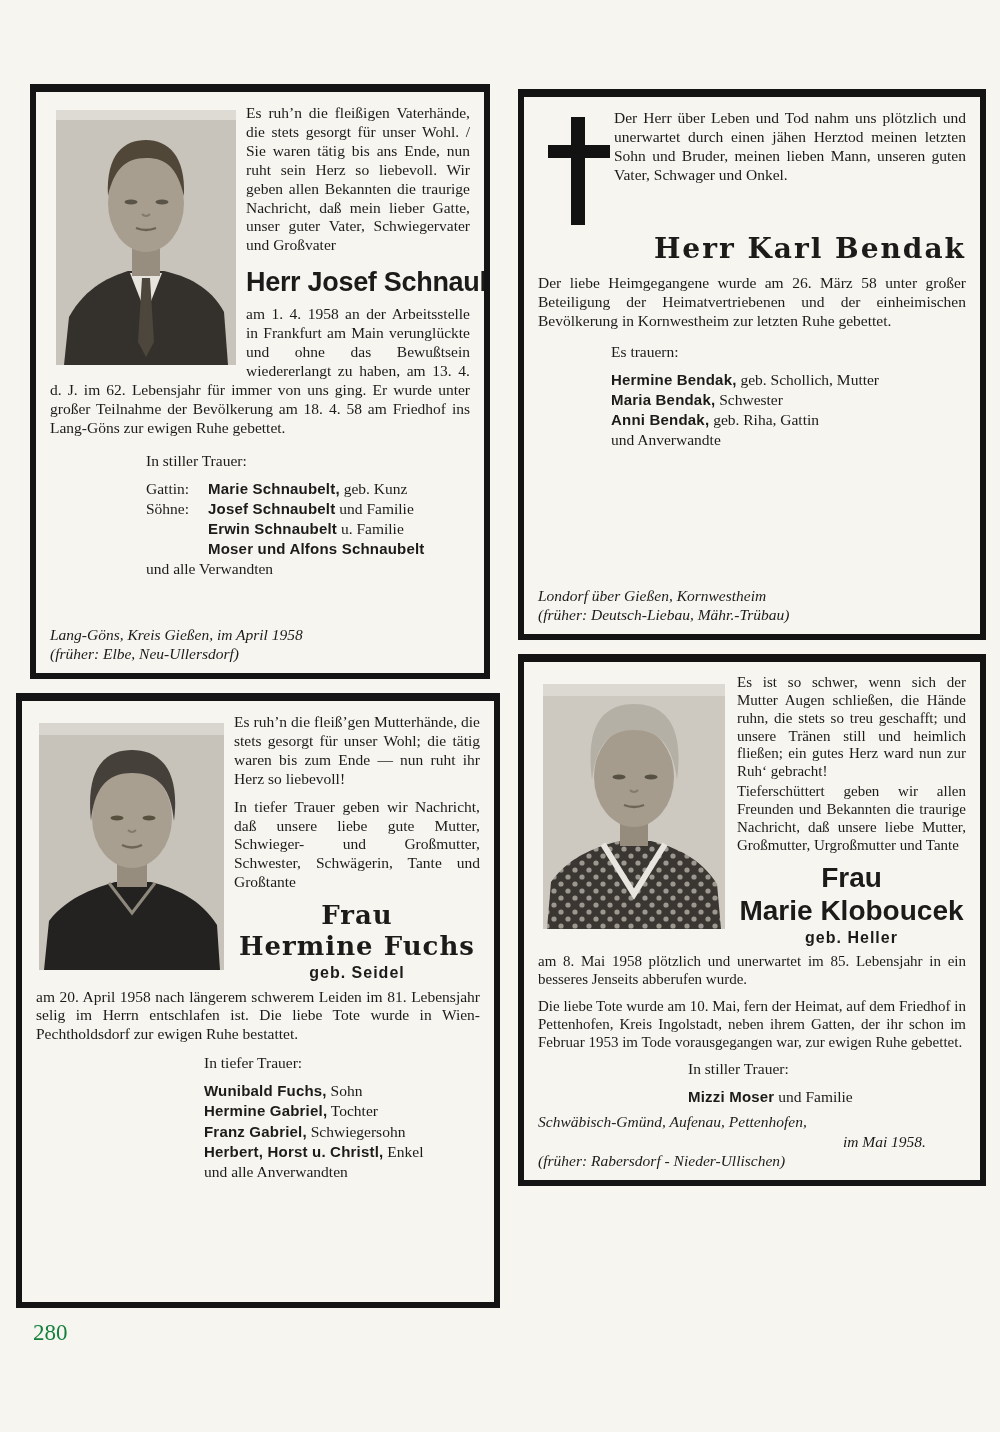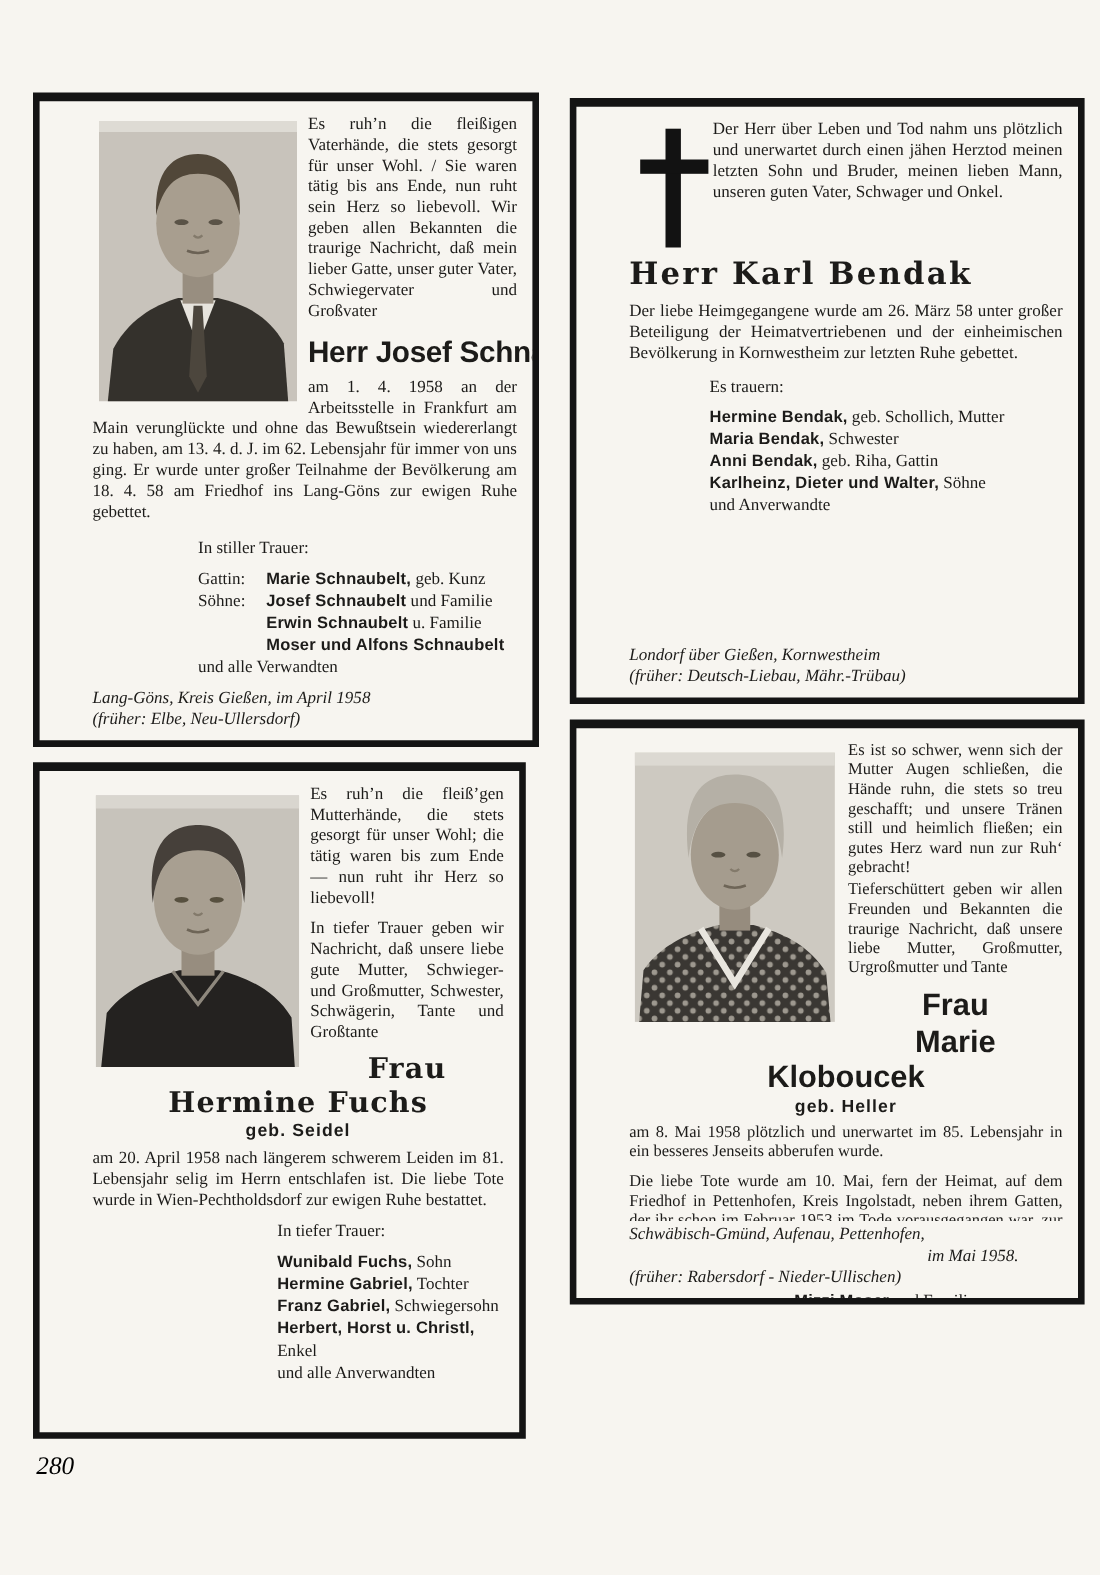"Es ruh’n die fleißigen Vaterhände," .notice { padding-left: 34px -> none }
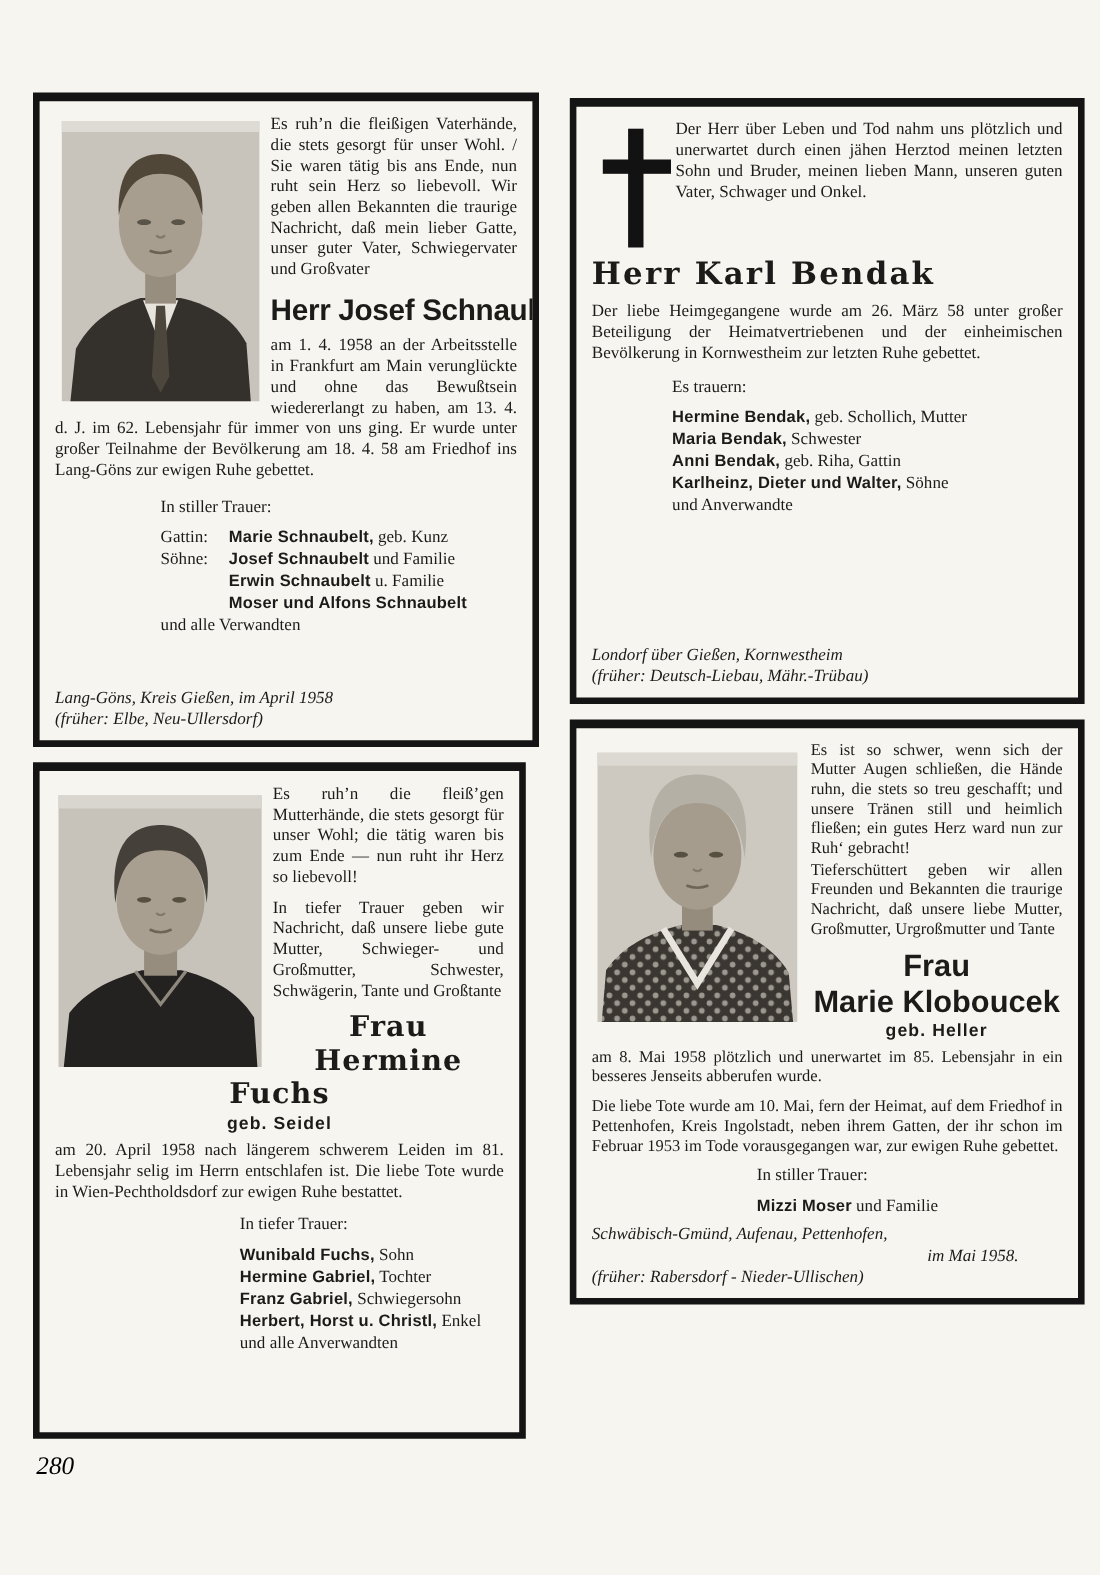"Herr Karl Bendak" .title-serif-big { text-align: left -> right }
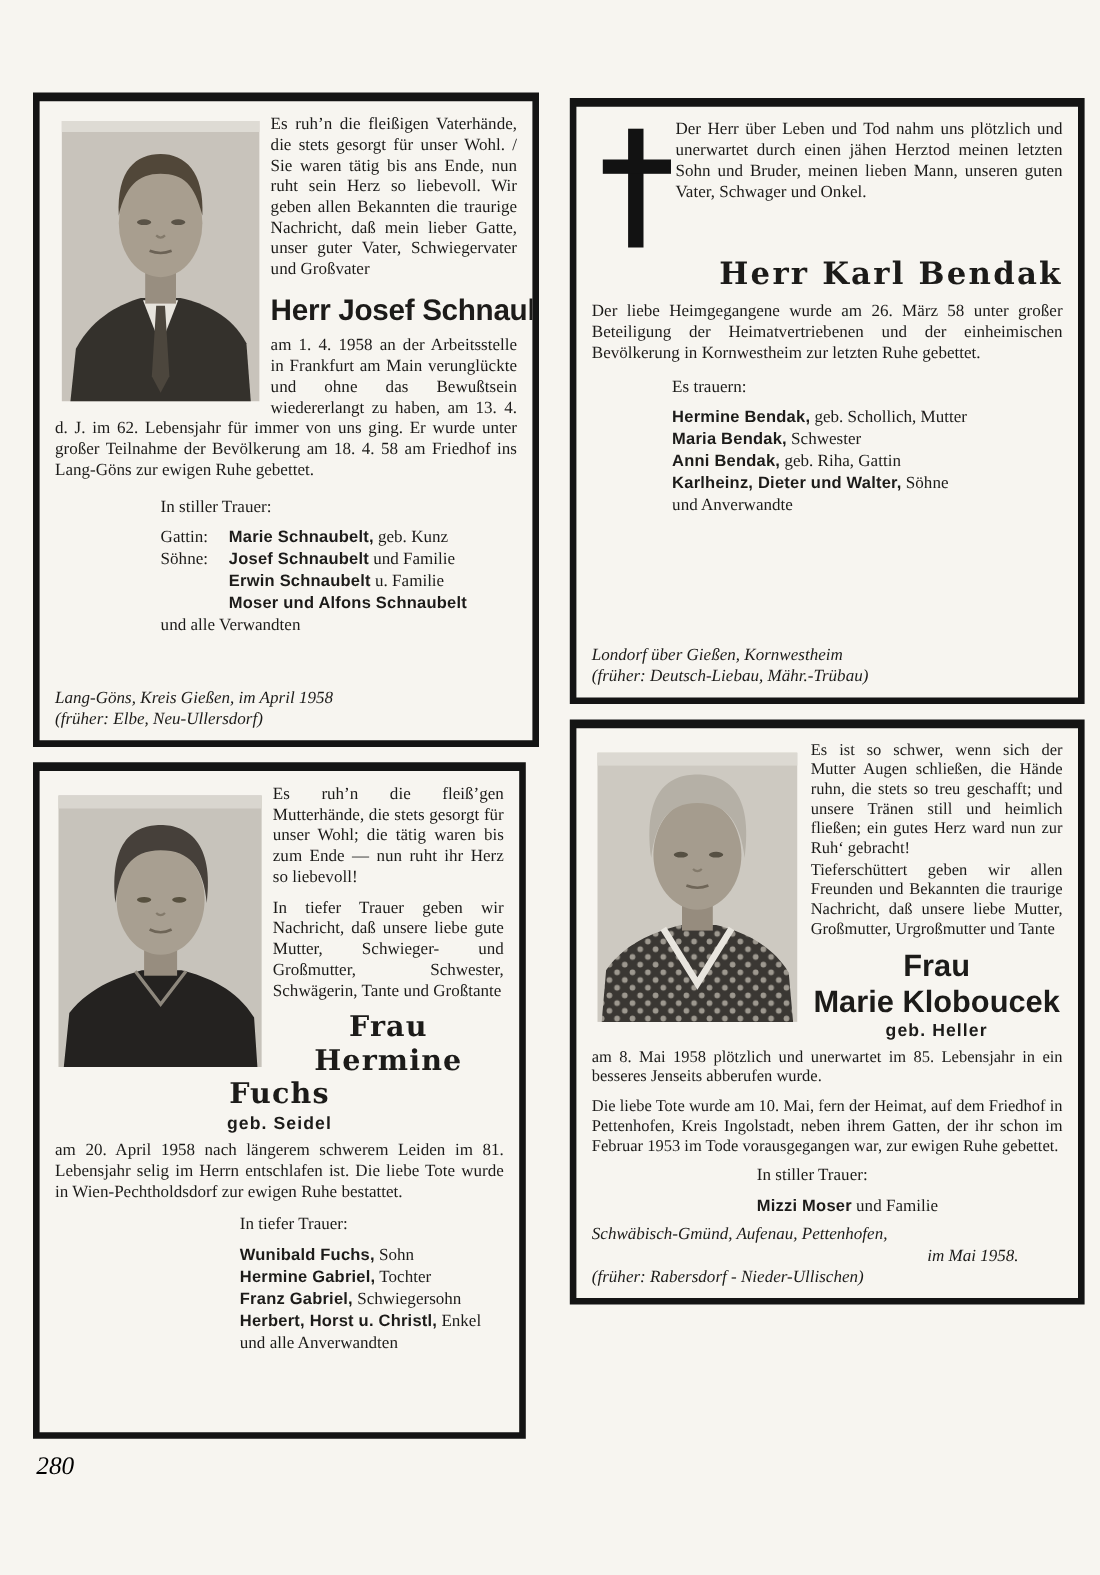"Karlheinz, Dieter und Walter, Söhne" div.m-line { html: <div><span>Karlheinz, Dieter und Walter,</span> <span>Söhne</span></div> -> none }
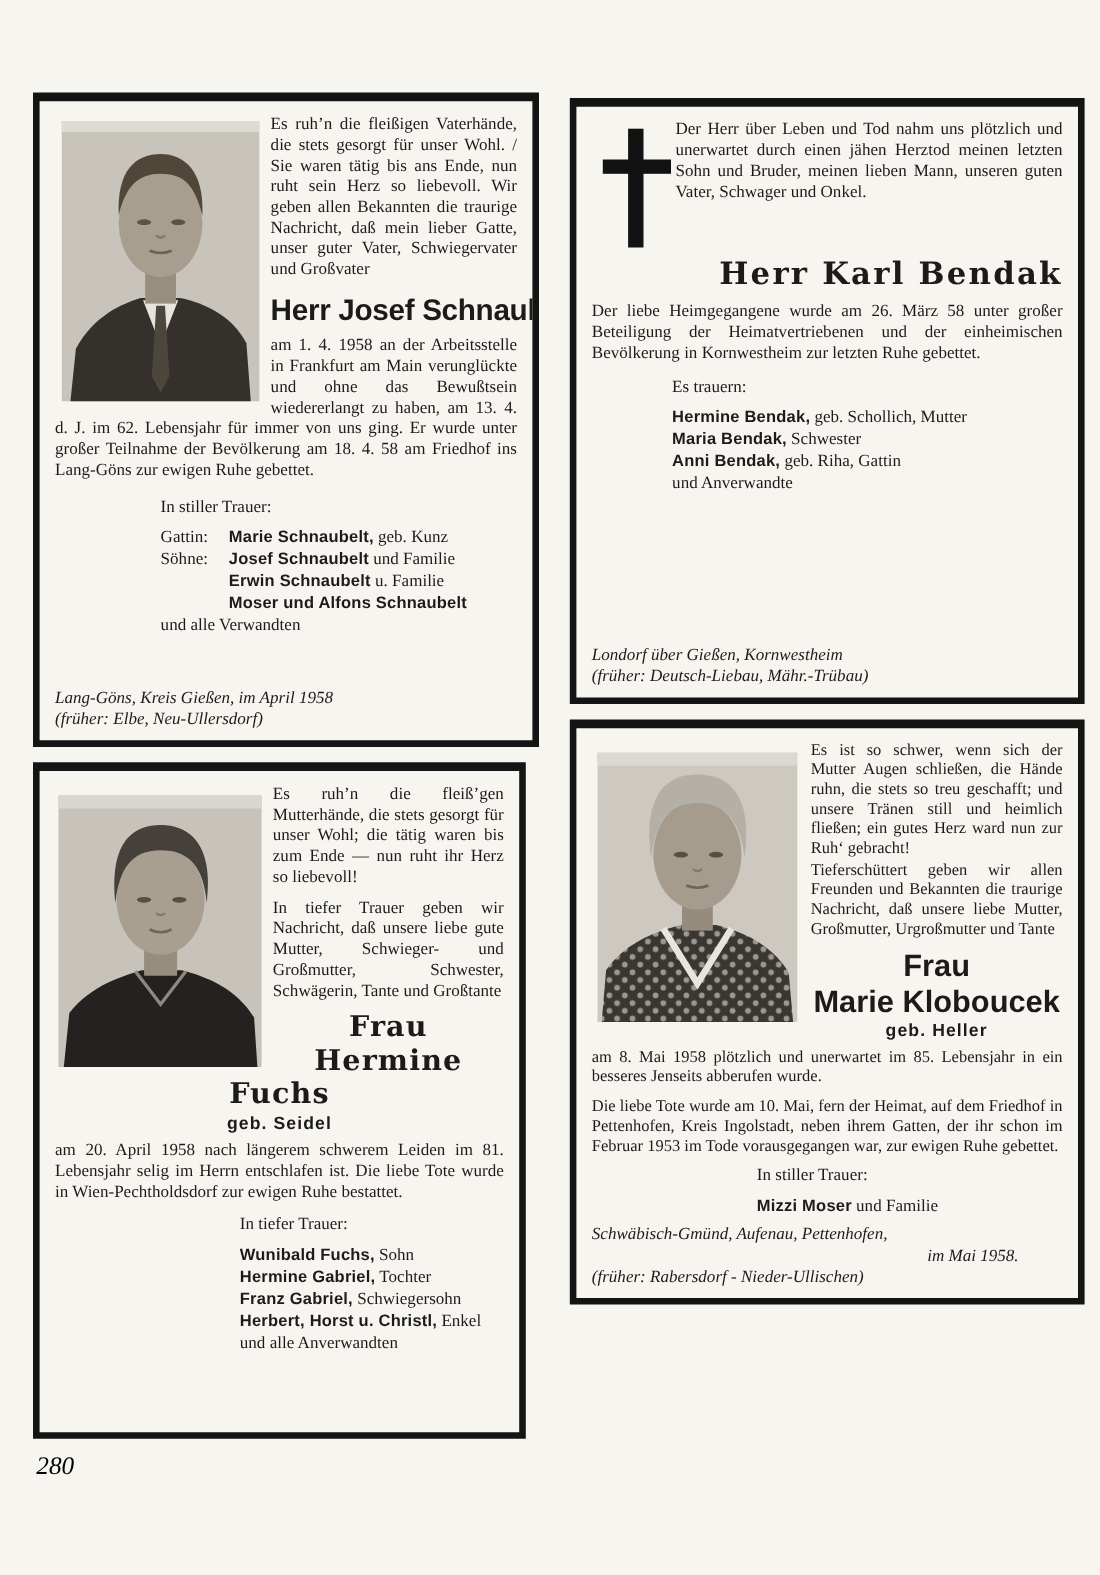"Es ruh’n die fleiß’gen Mutterhände," #n3 { left: 30px -> 16px; width: 448px -> 484px }
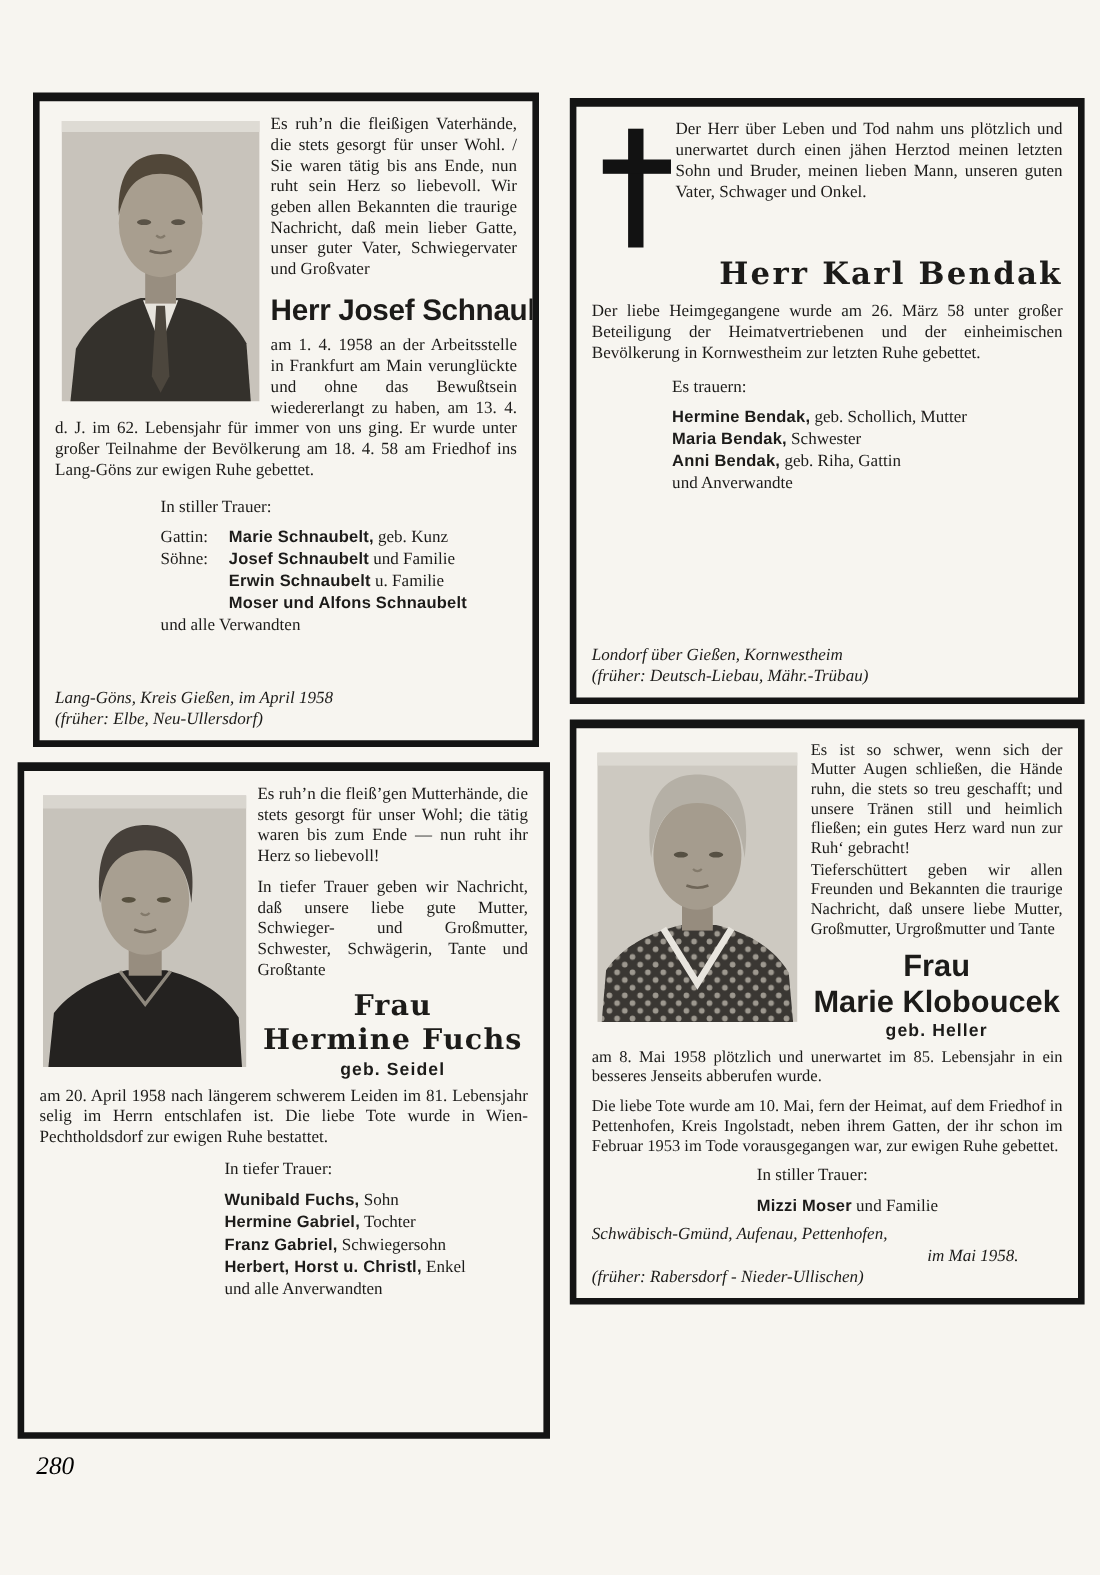"280" .page-number { color: #000000 -> #15803d; font-style: italic -> none }
